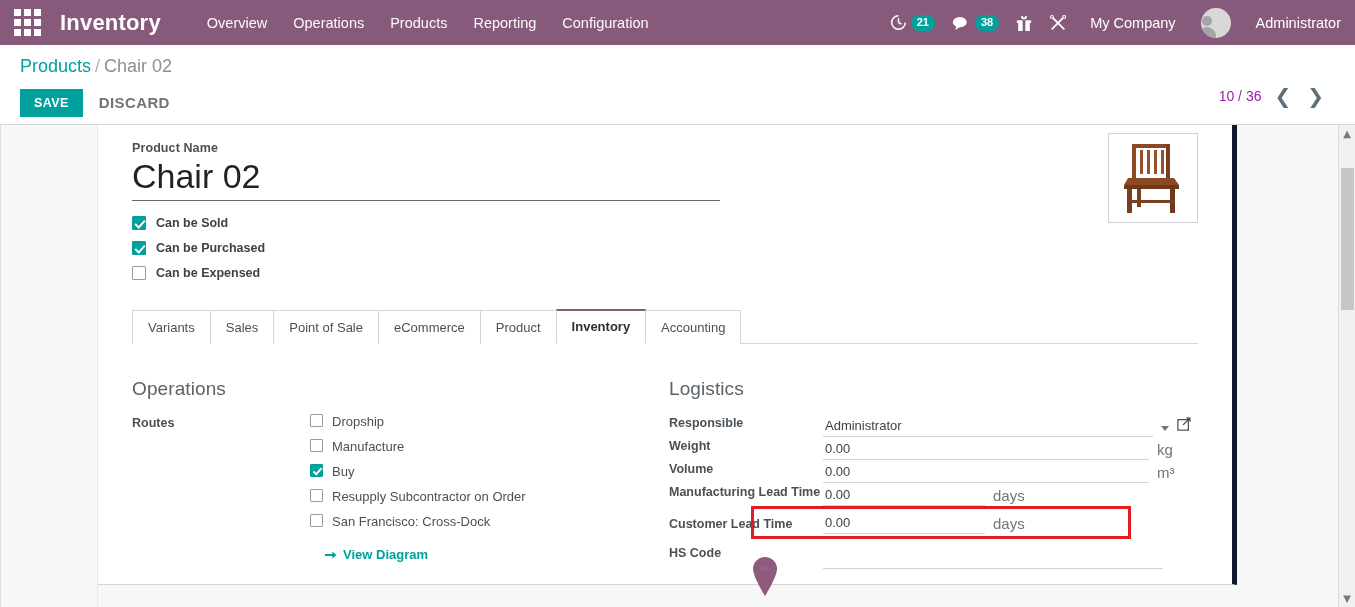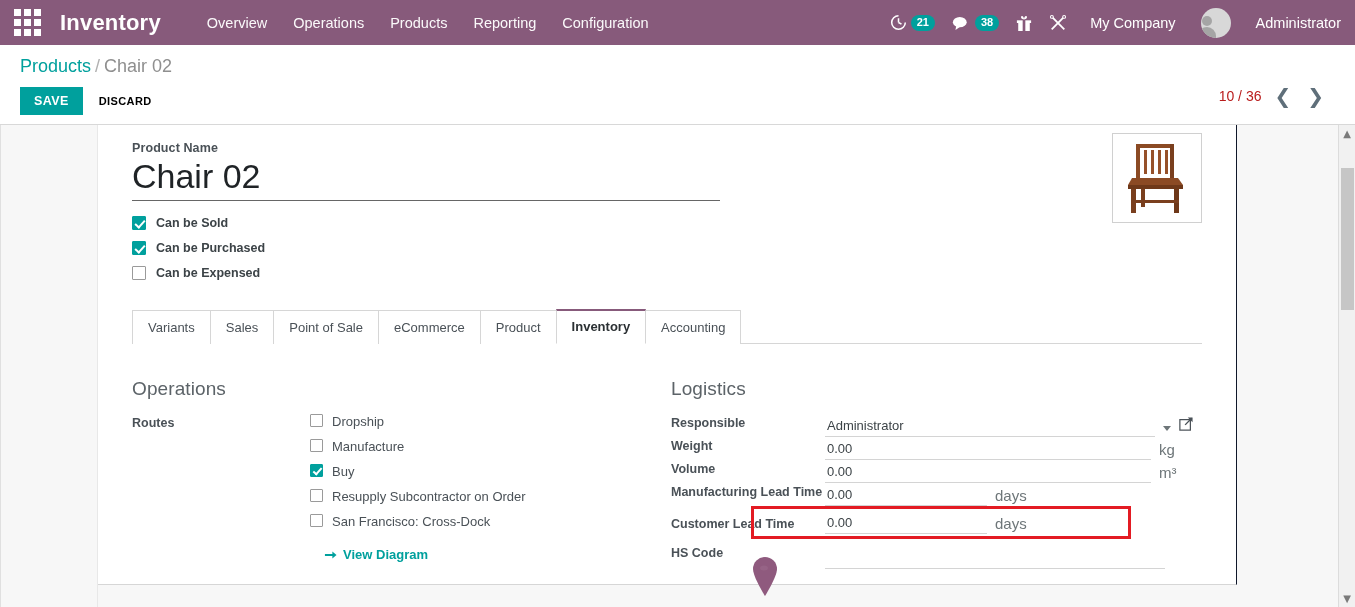"DISCARD" .btn-discard { color: #000000 -> #737373; font-size: 11px -> 15px }
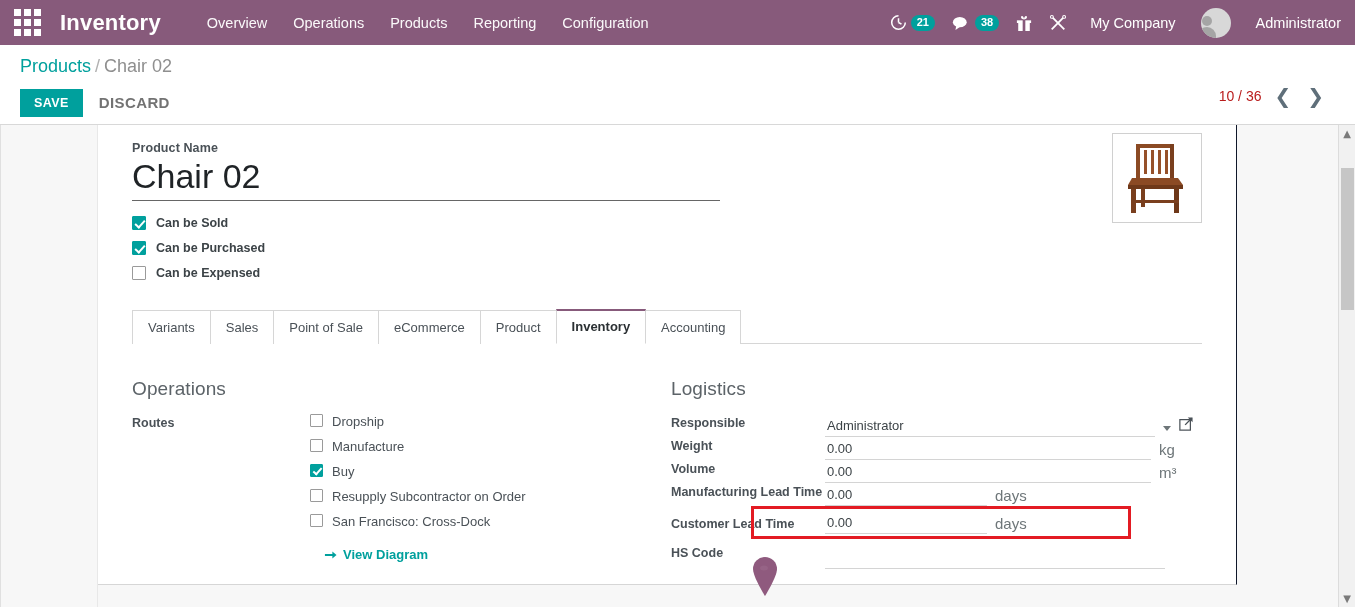"10 / 36" .pager-value { color: #b91c1c -> #a21caf }
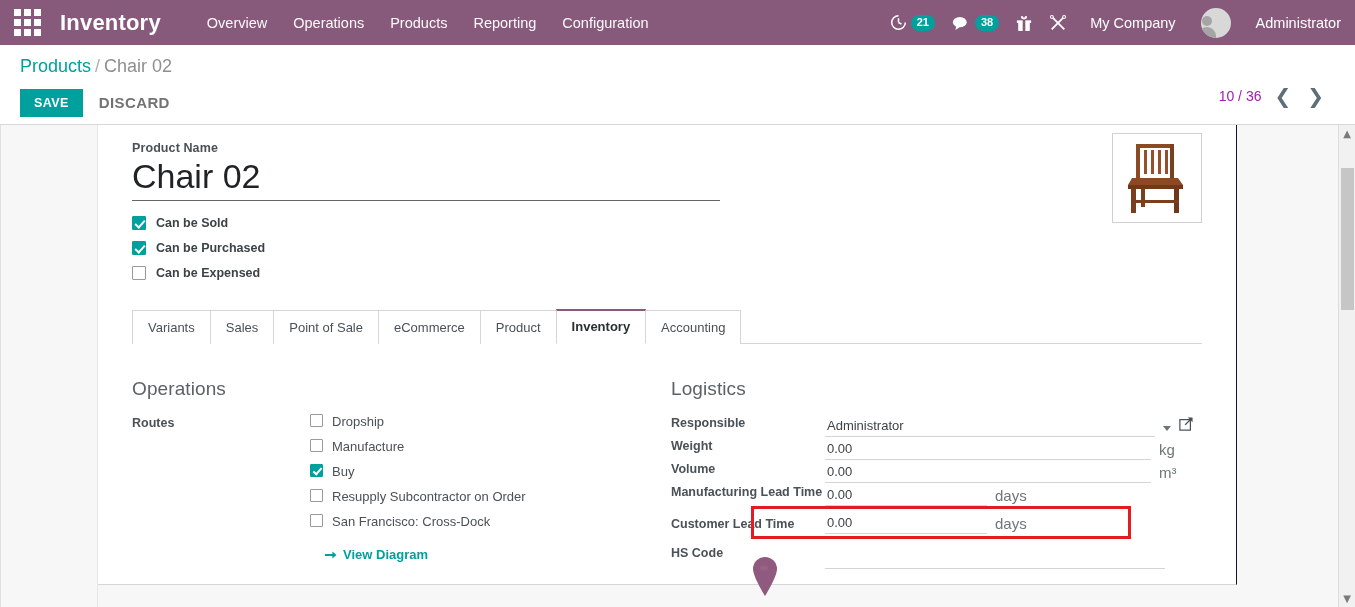"Product Name" .sheet { border-right: 1px solid #0f172a -> 5px solid #0f172a }
